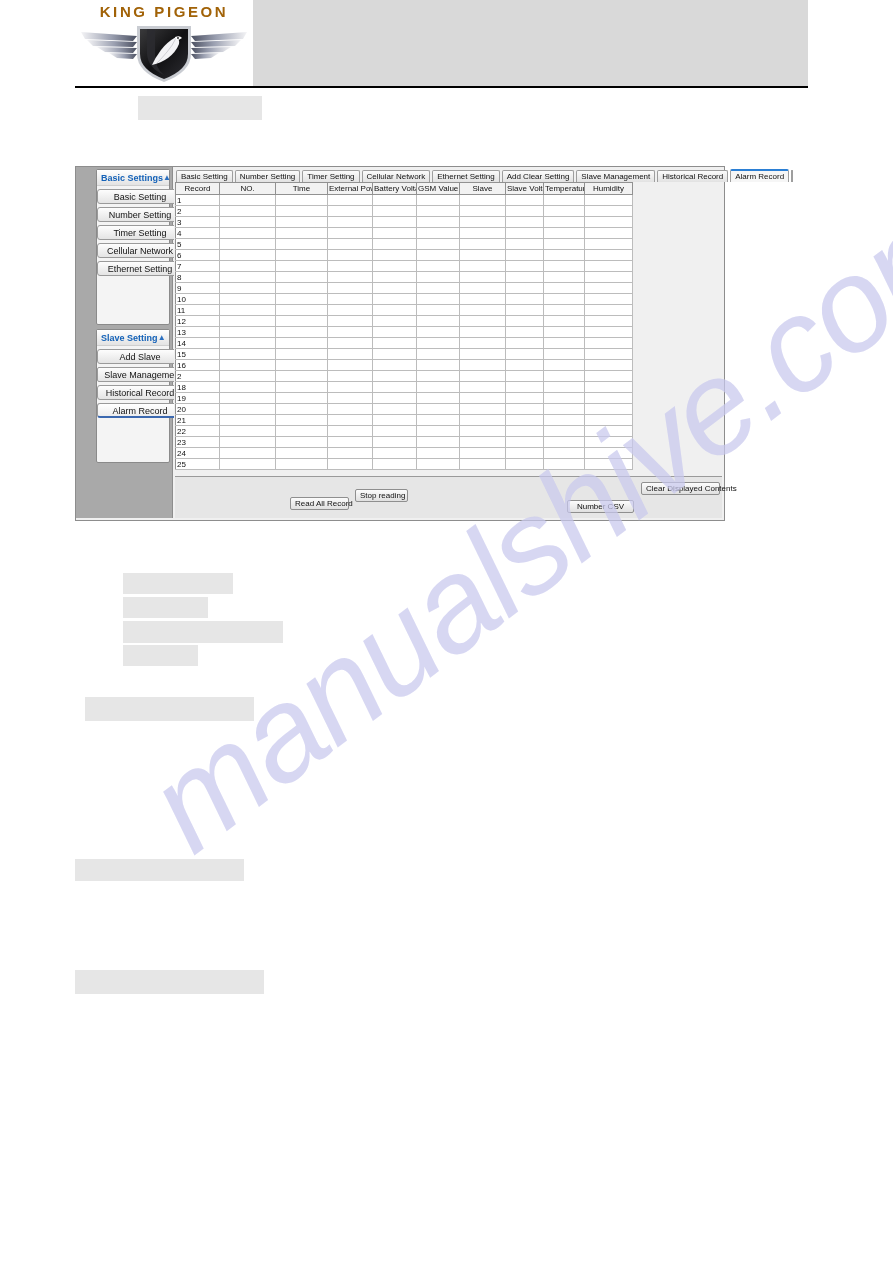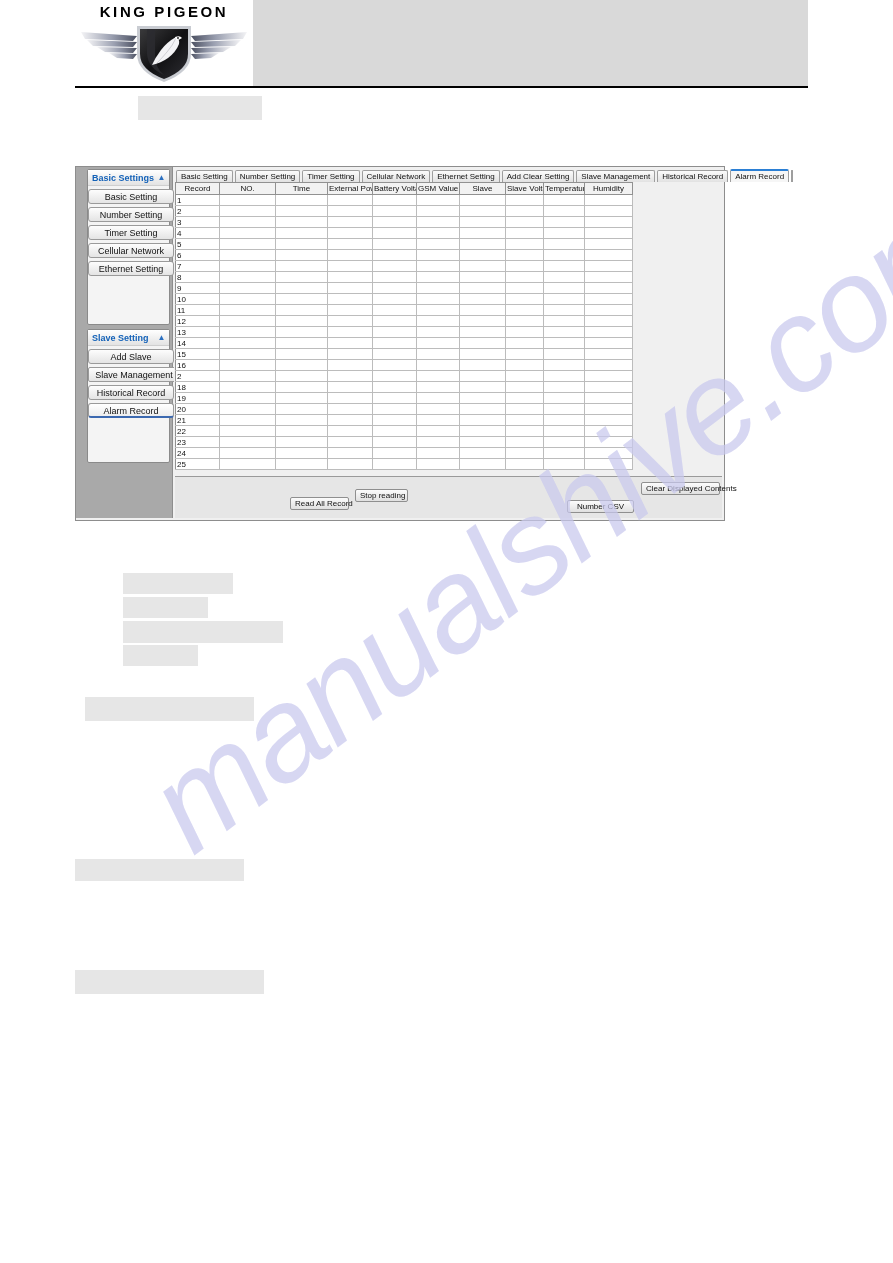"KING PIGEON" .logo-text { color: #000000 -> #a16207 }
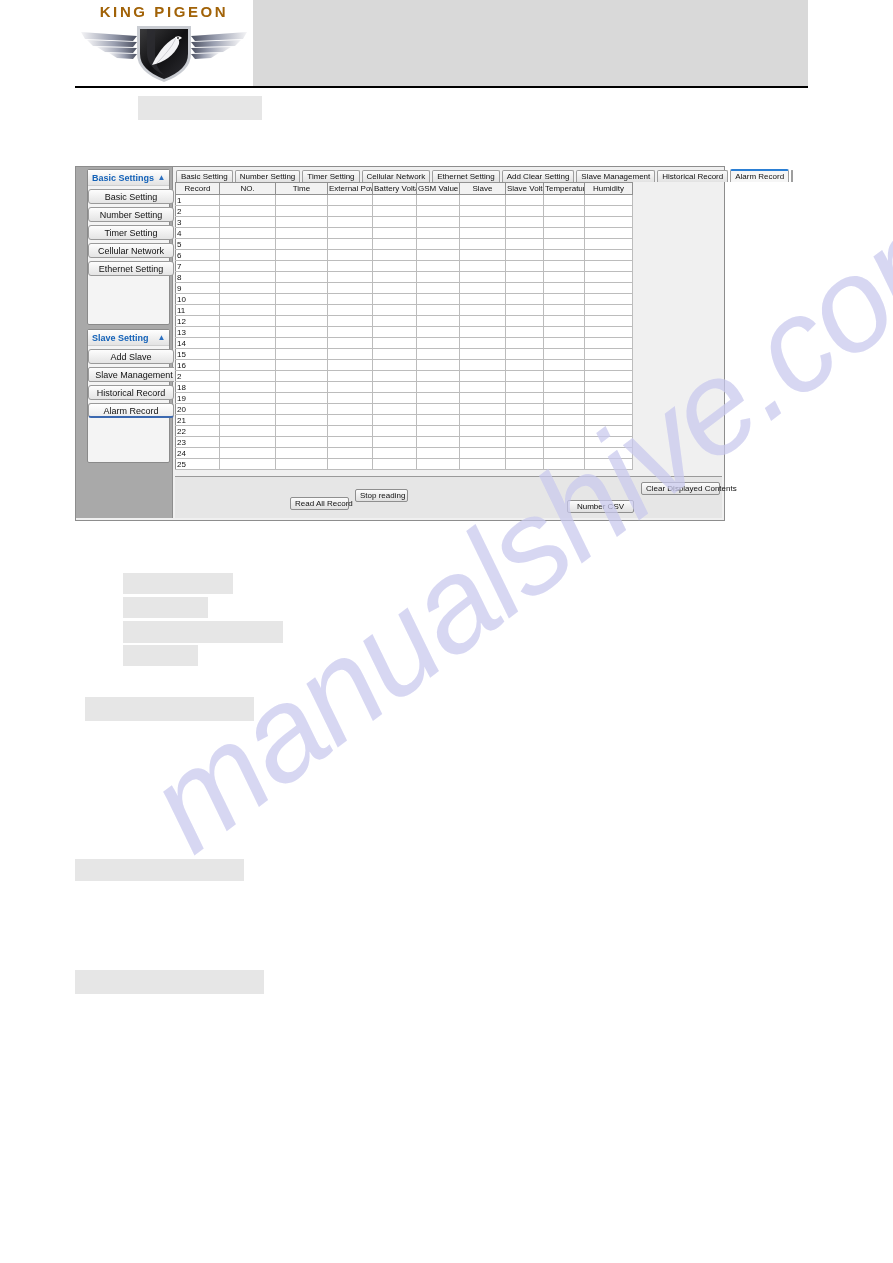"Basic Settings" .nav-group { margin: 2px 2px 0 11px -> 2px 2px 0 20px }
